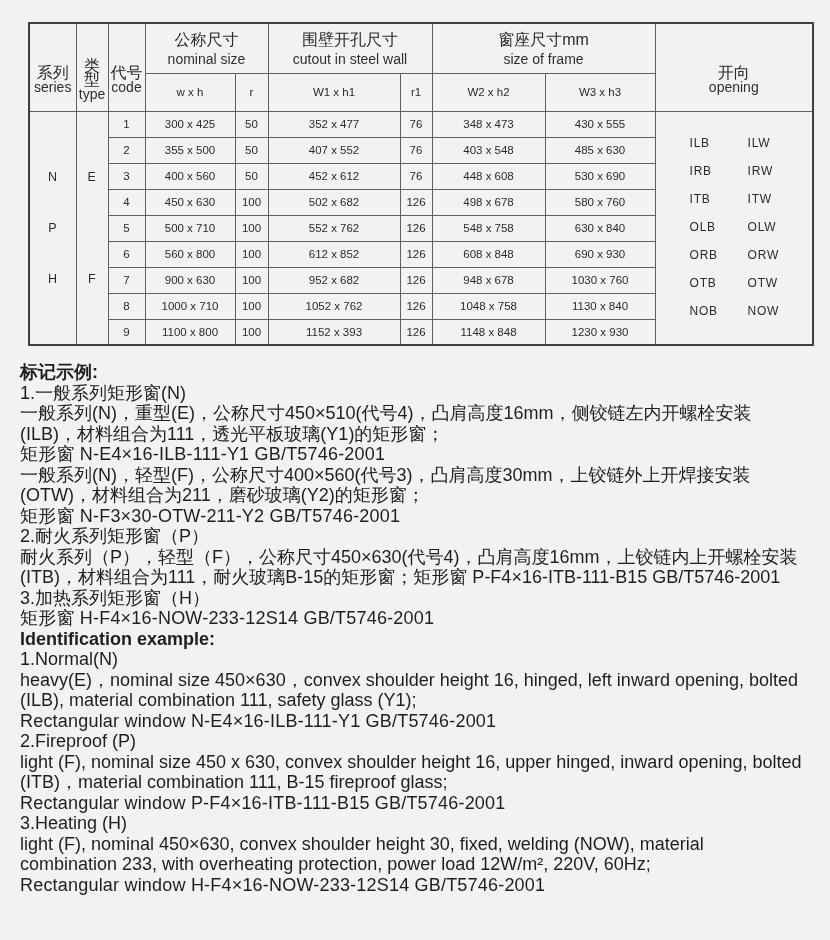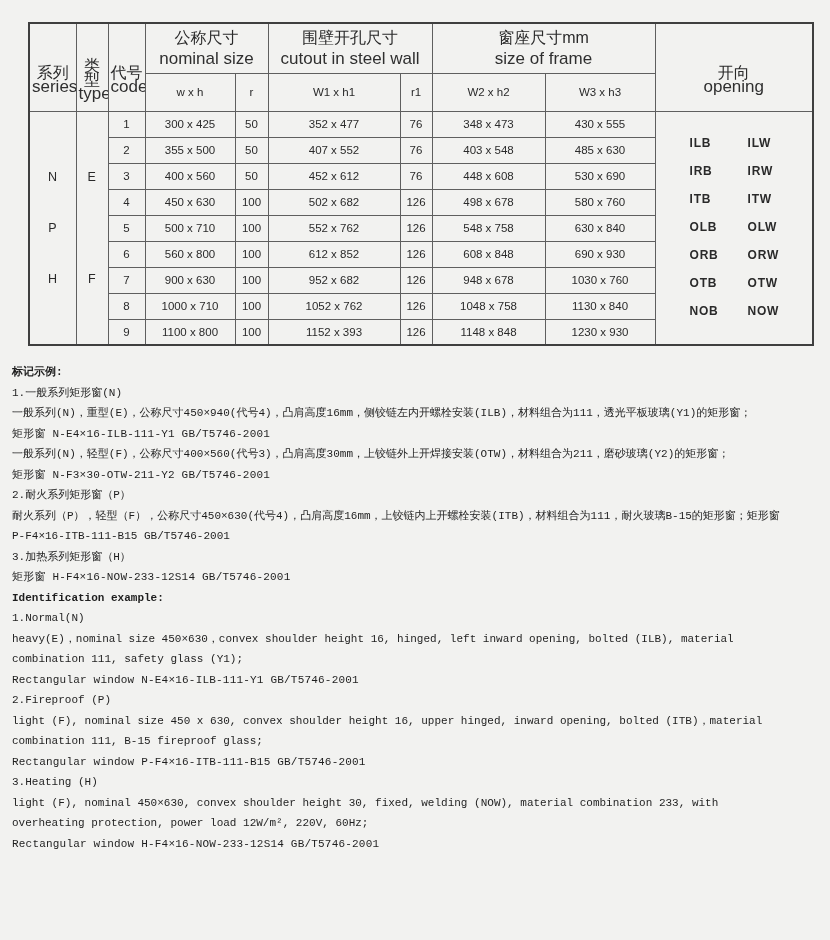"nominal size" .en { font-size: 17px -> 14px }
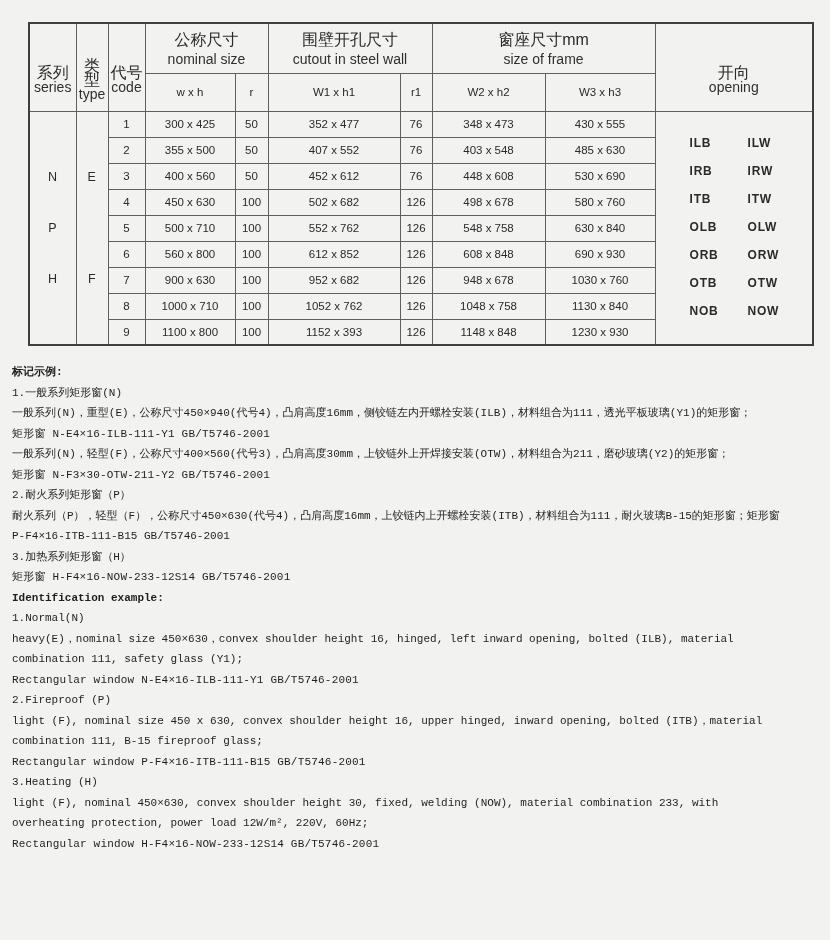"ILB" .opening-pair { font-weight: bold -> none }
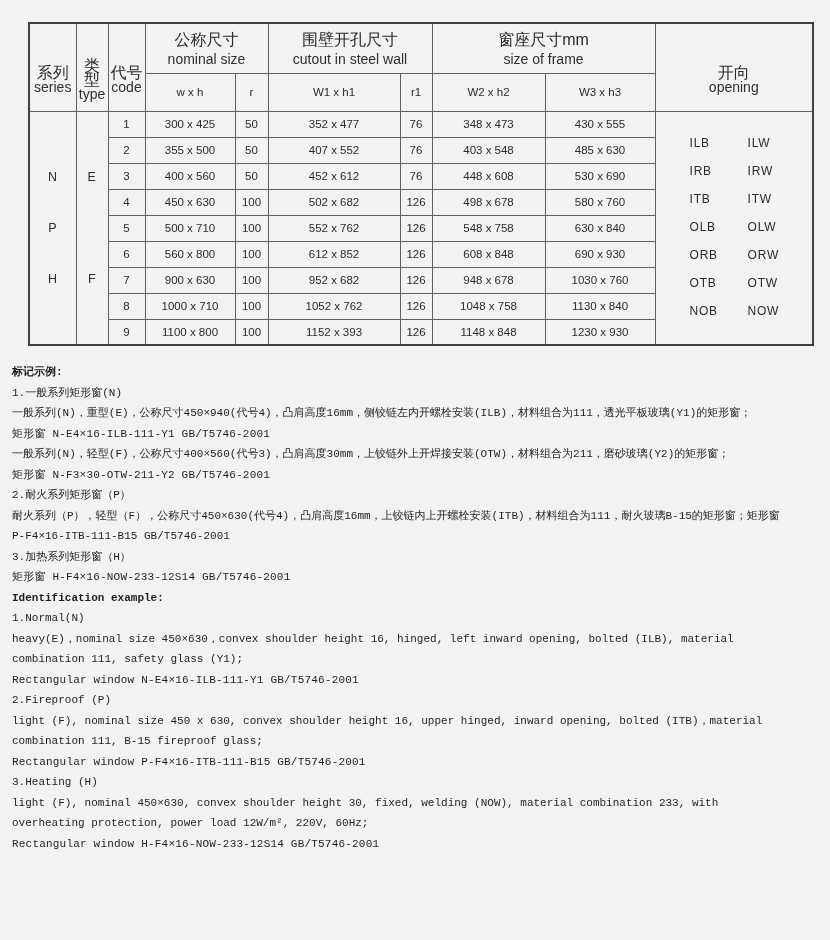"标记示例:" .notes { font-family: Liberation Mono, monospace -> none; font-size: 11px -> 18px; left: 12px -> 20px }
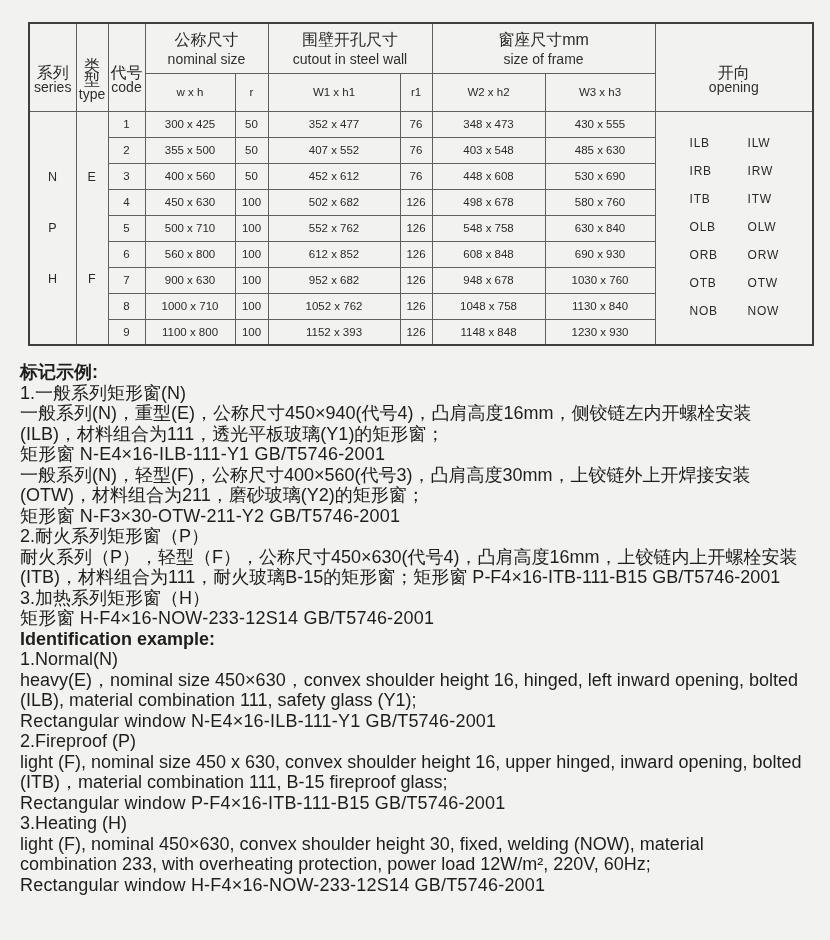"一般系列(N)，重型(E)，公称尺寸450×940(代号4)，凸肩高度16mm，" p { text: 940 -> 510 }
